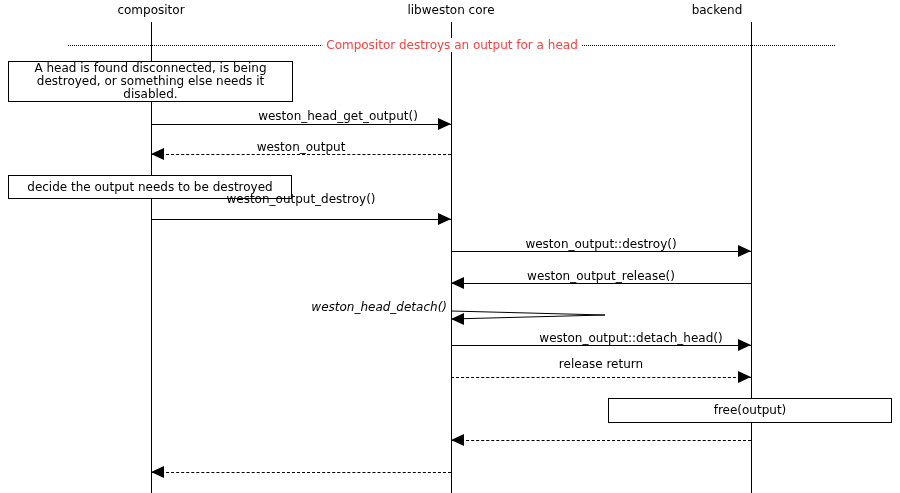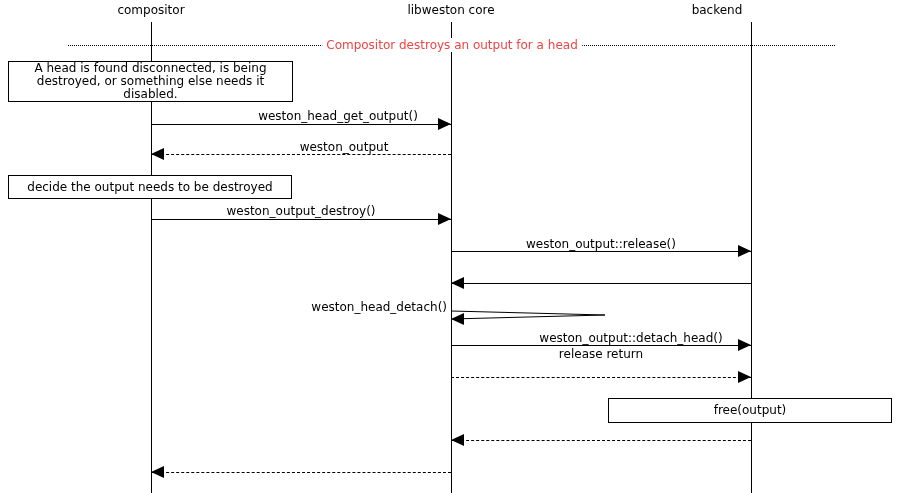"weston_output" div.msg-label { margin-left: 43px -> none }
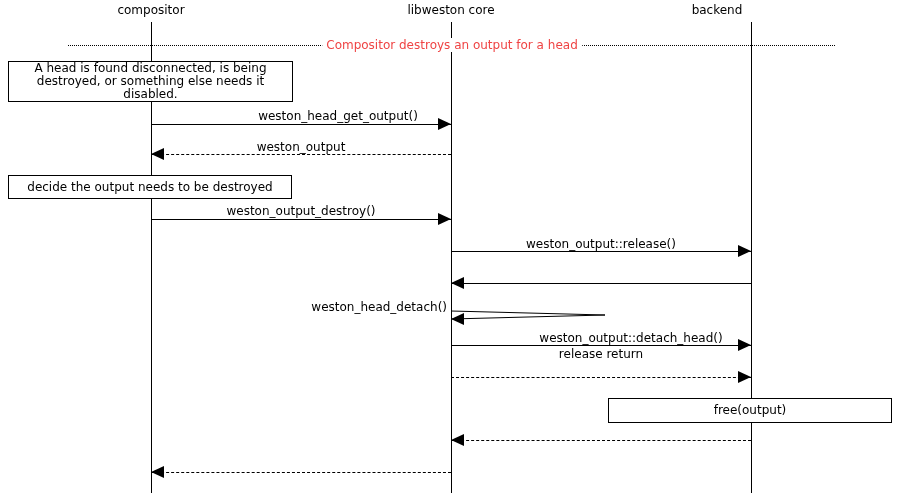"weston_output_destroy()" div.msg-label { top: 204px -> 192px }
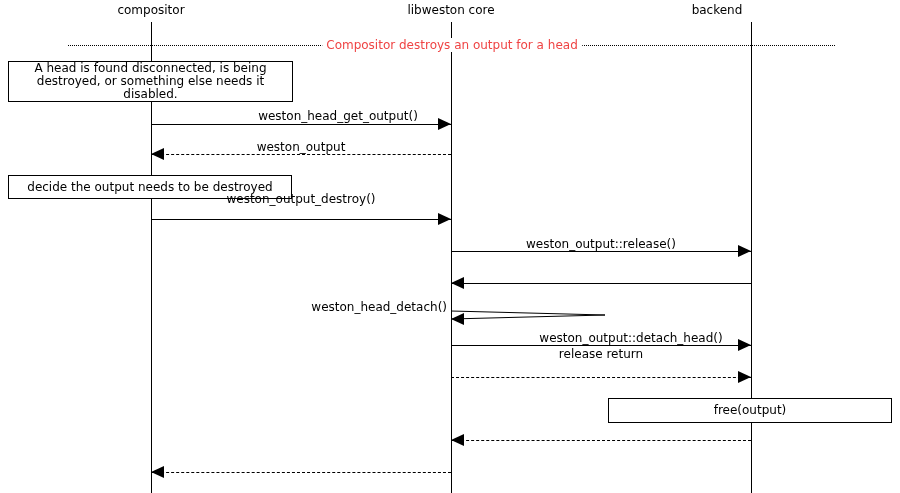"weston_output::release()" div.msg-label { text: output::release -> output::destroy }
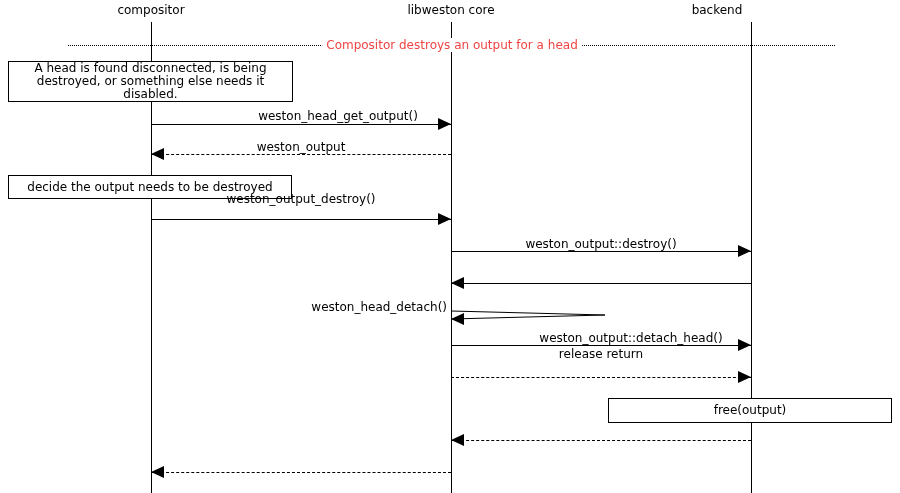"weston_output_release()" div.msg-label { html: none -> <div>weston_output_release()</div> }
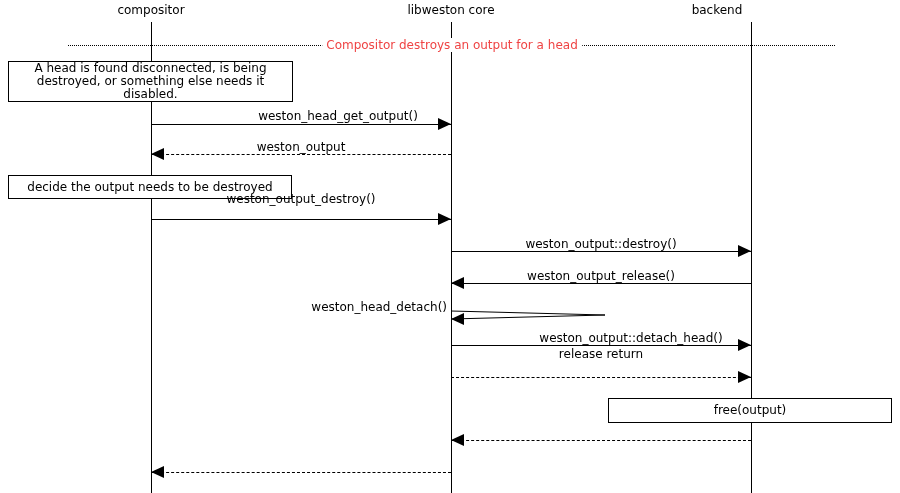"weston_head_detach()" .msg-label.right-anchor { font-style: none -> italic }
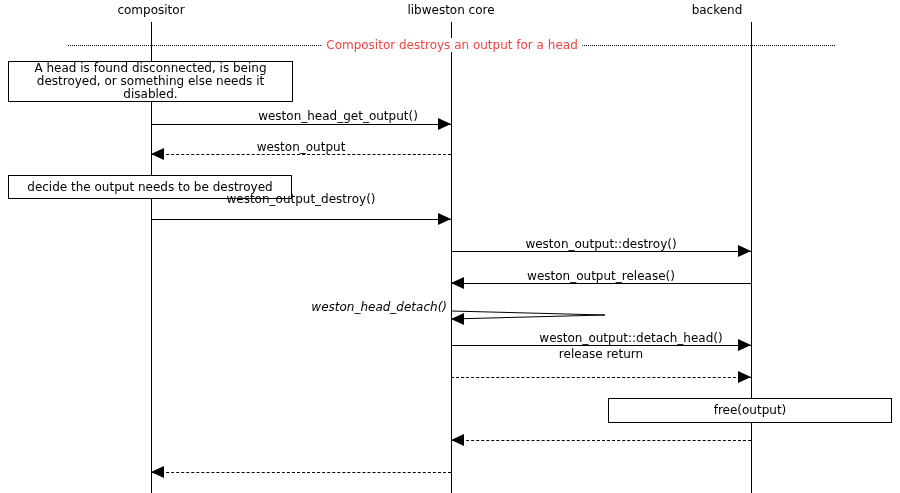"release return" div.msg-label { top: 347px -> 357px }
